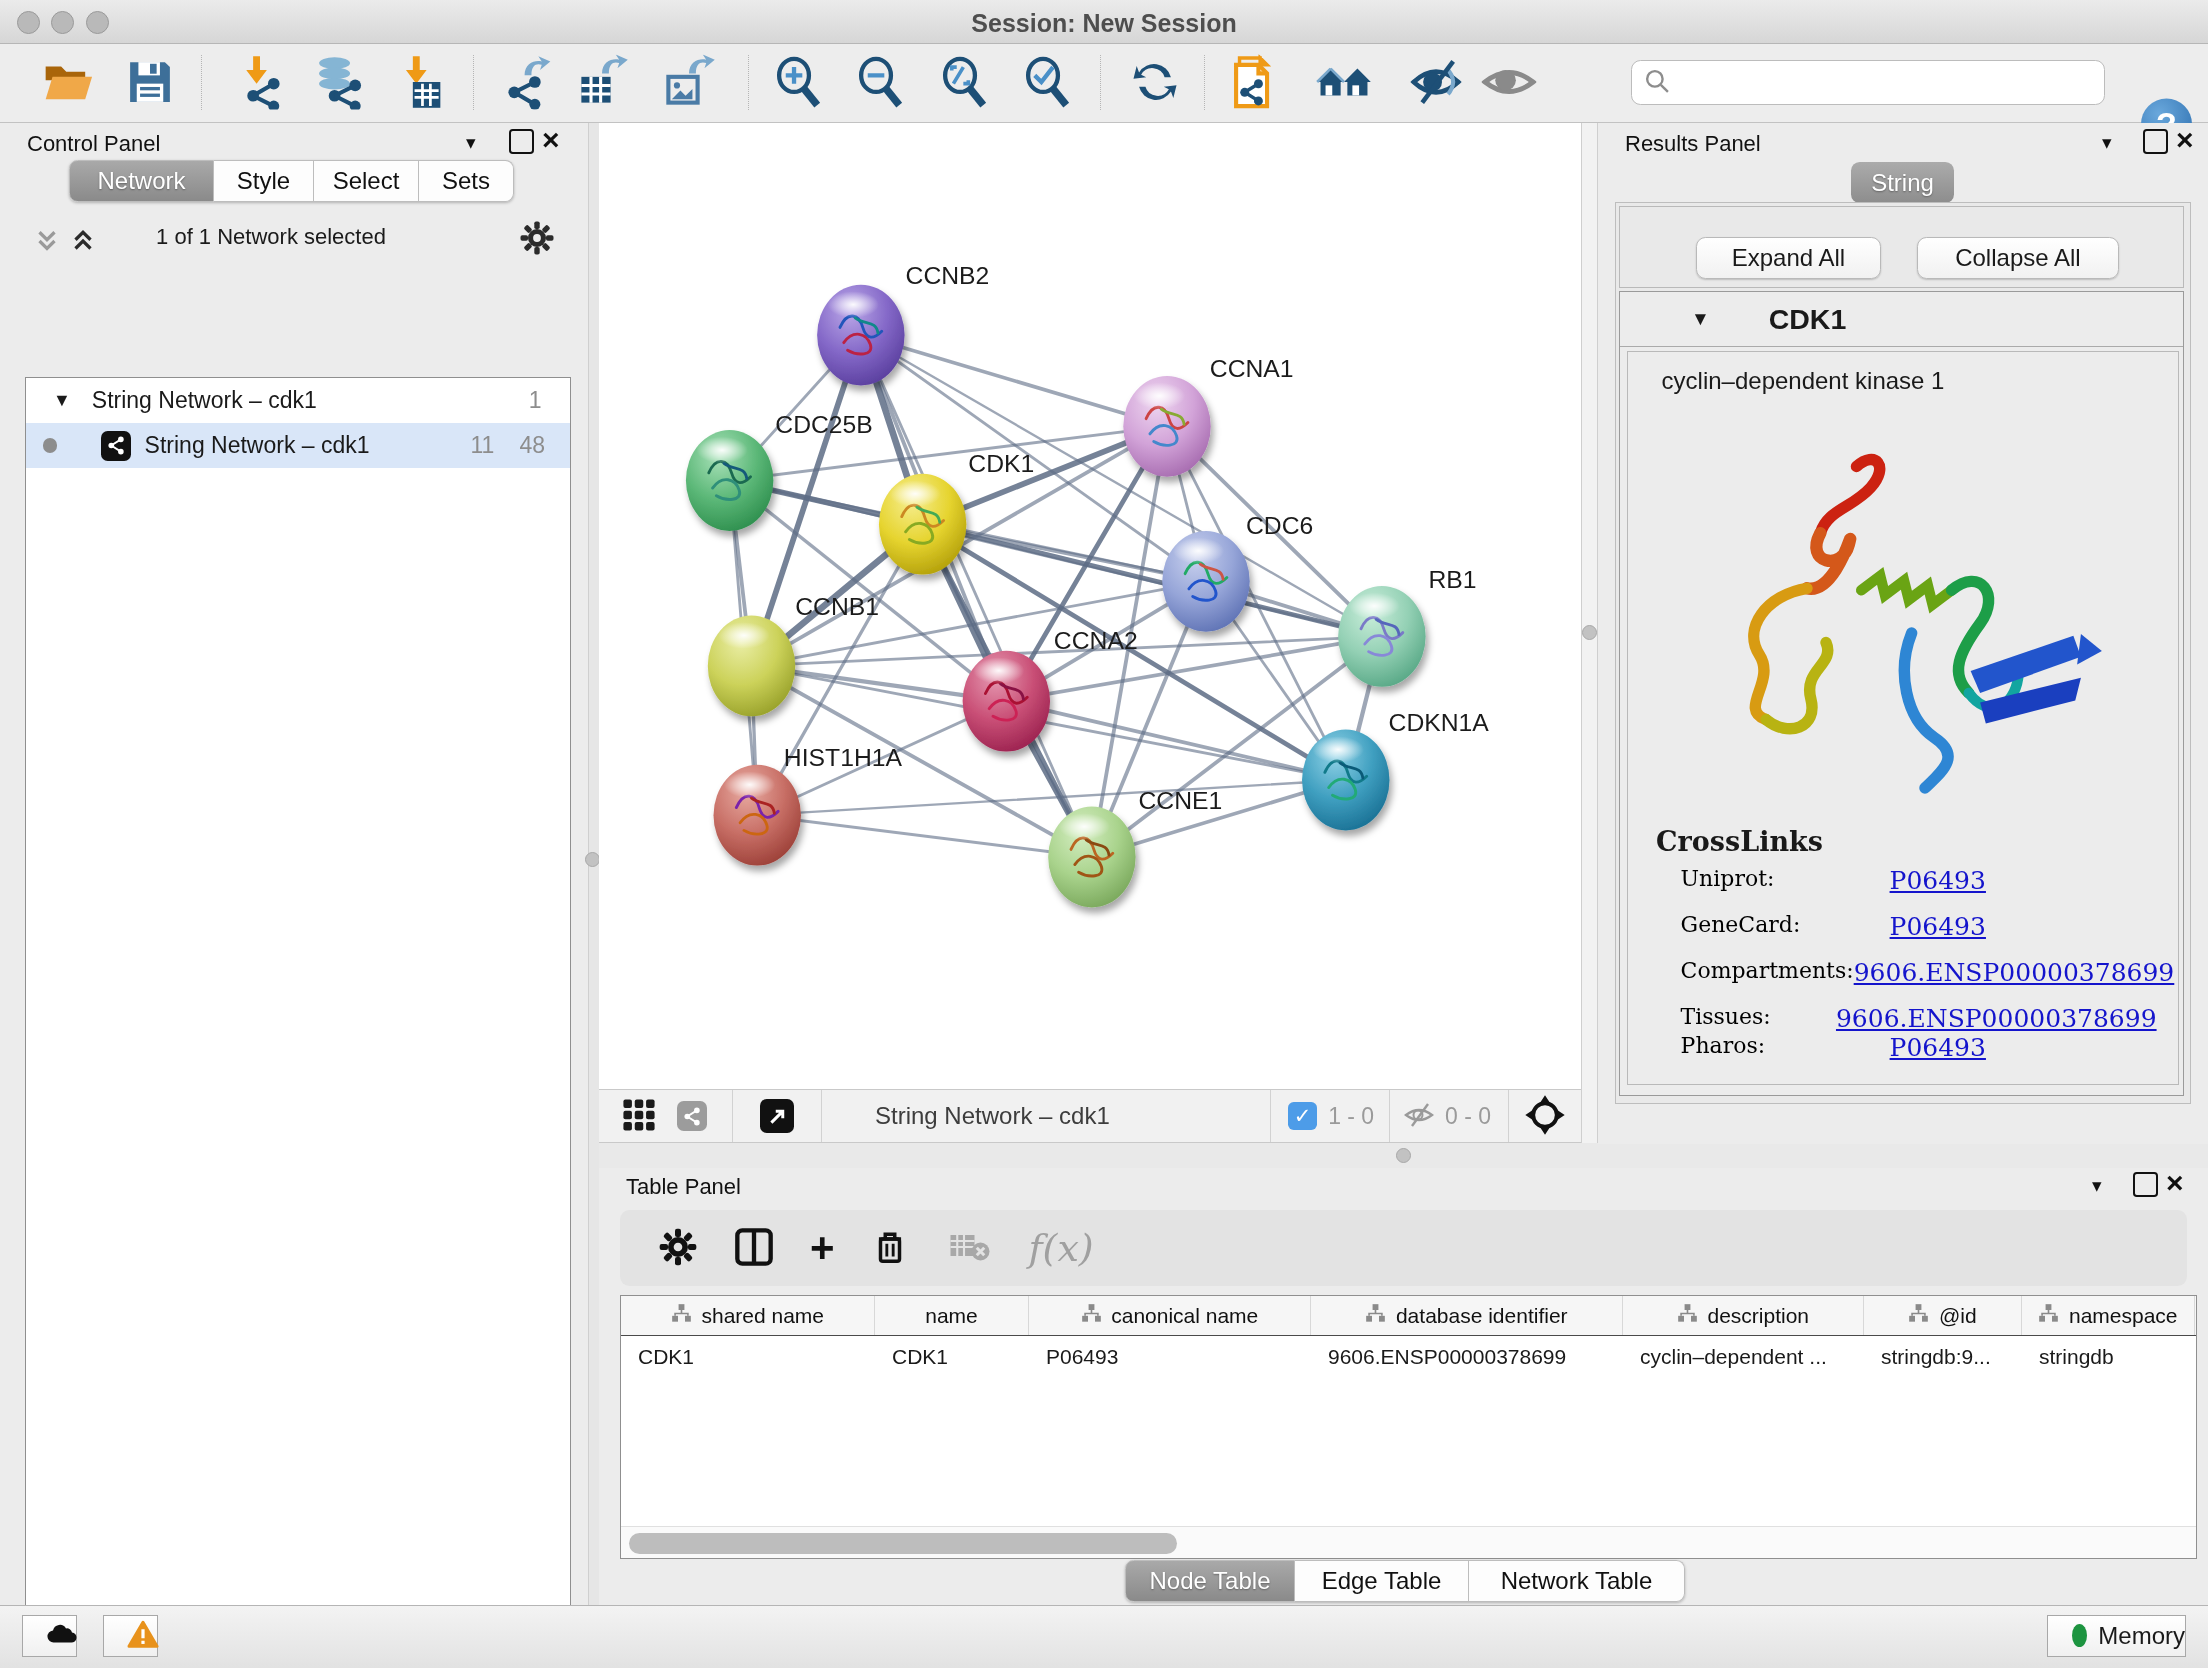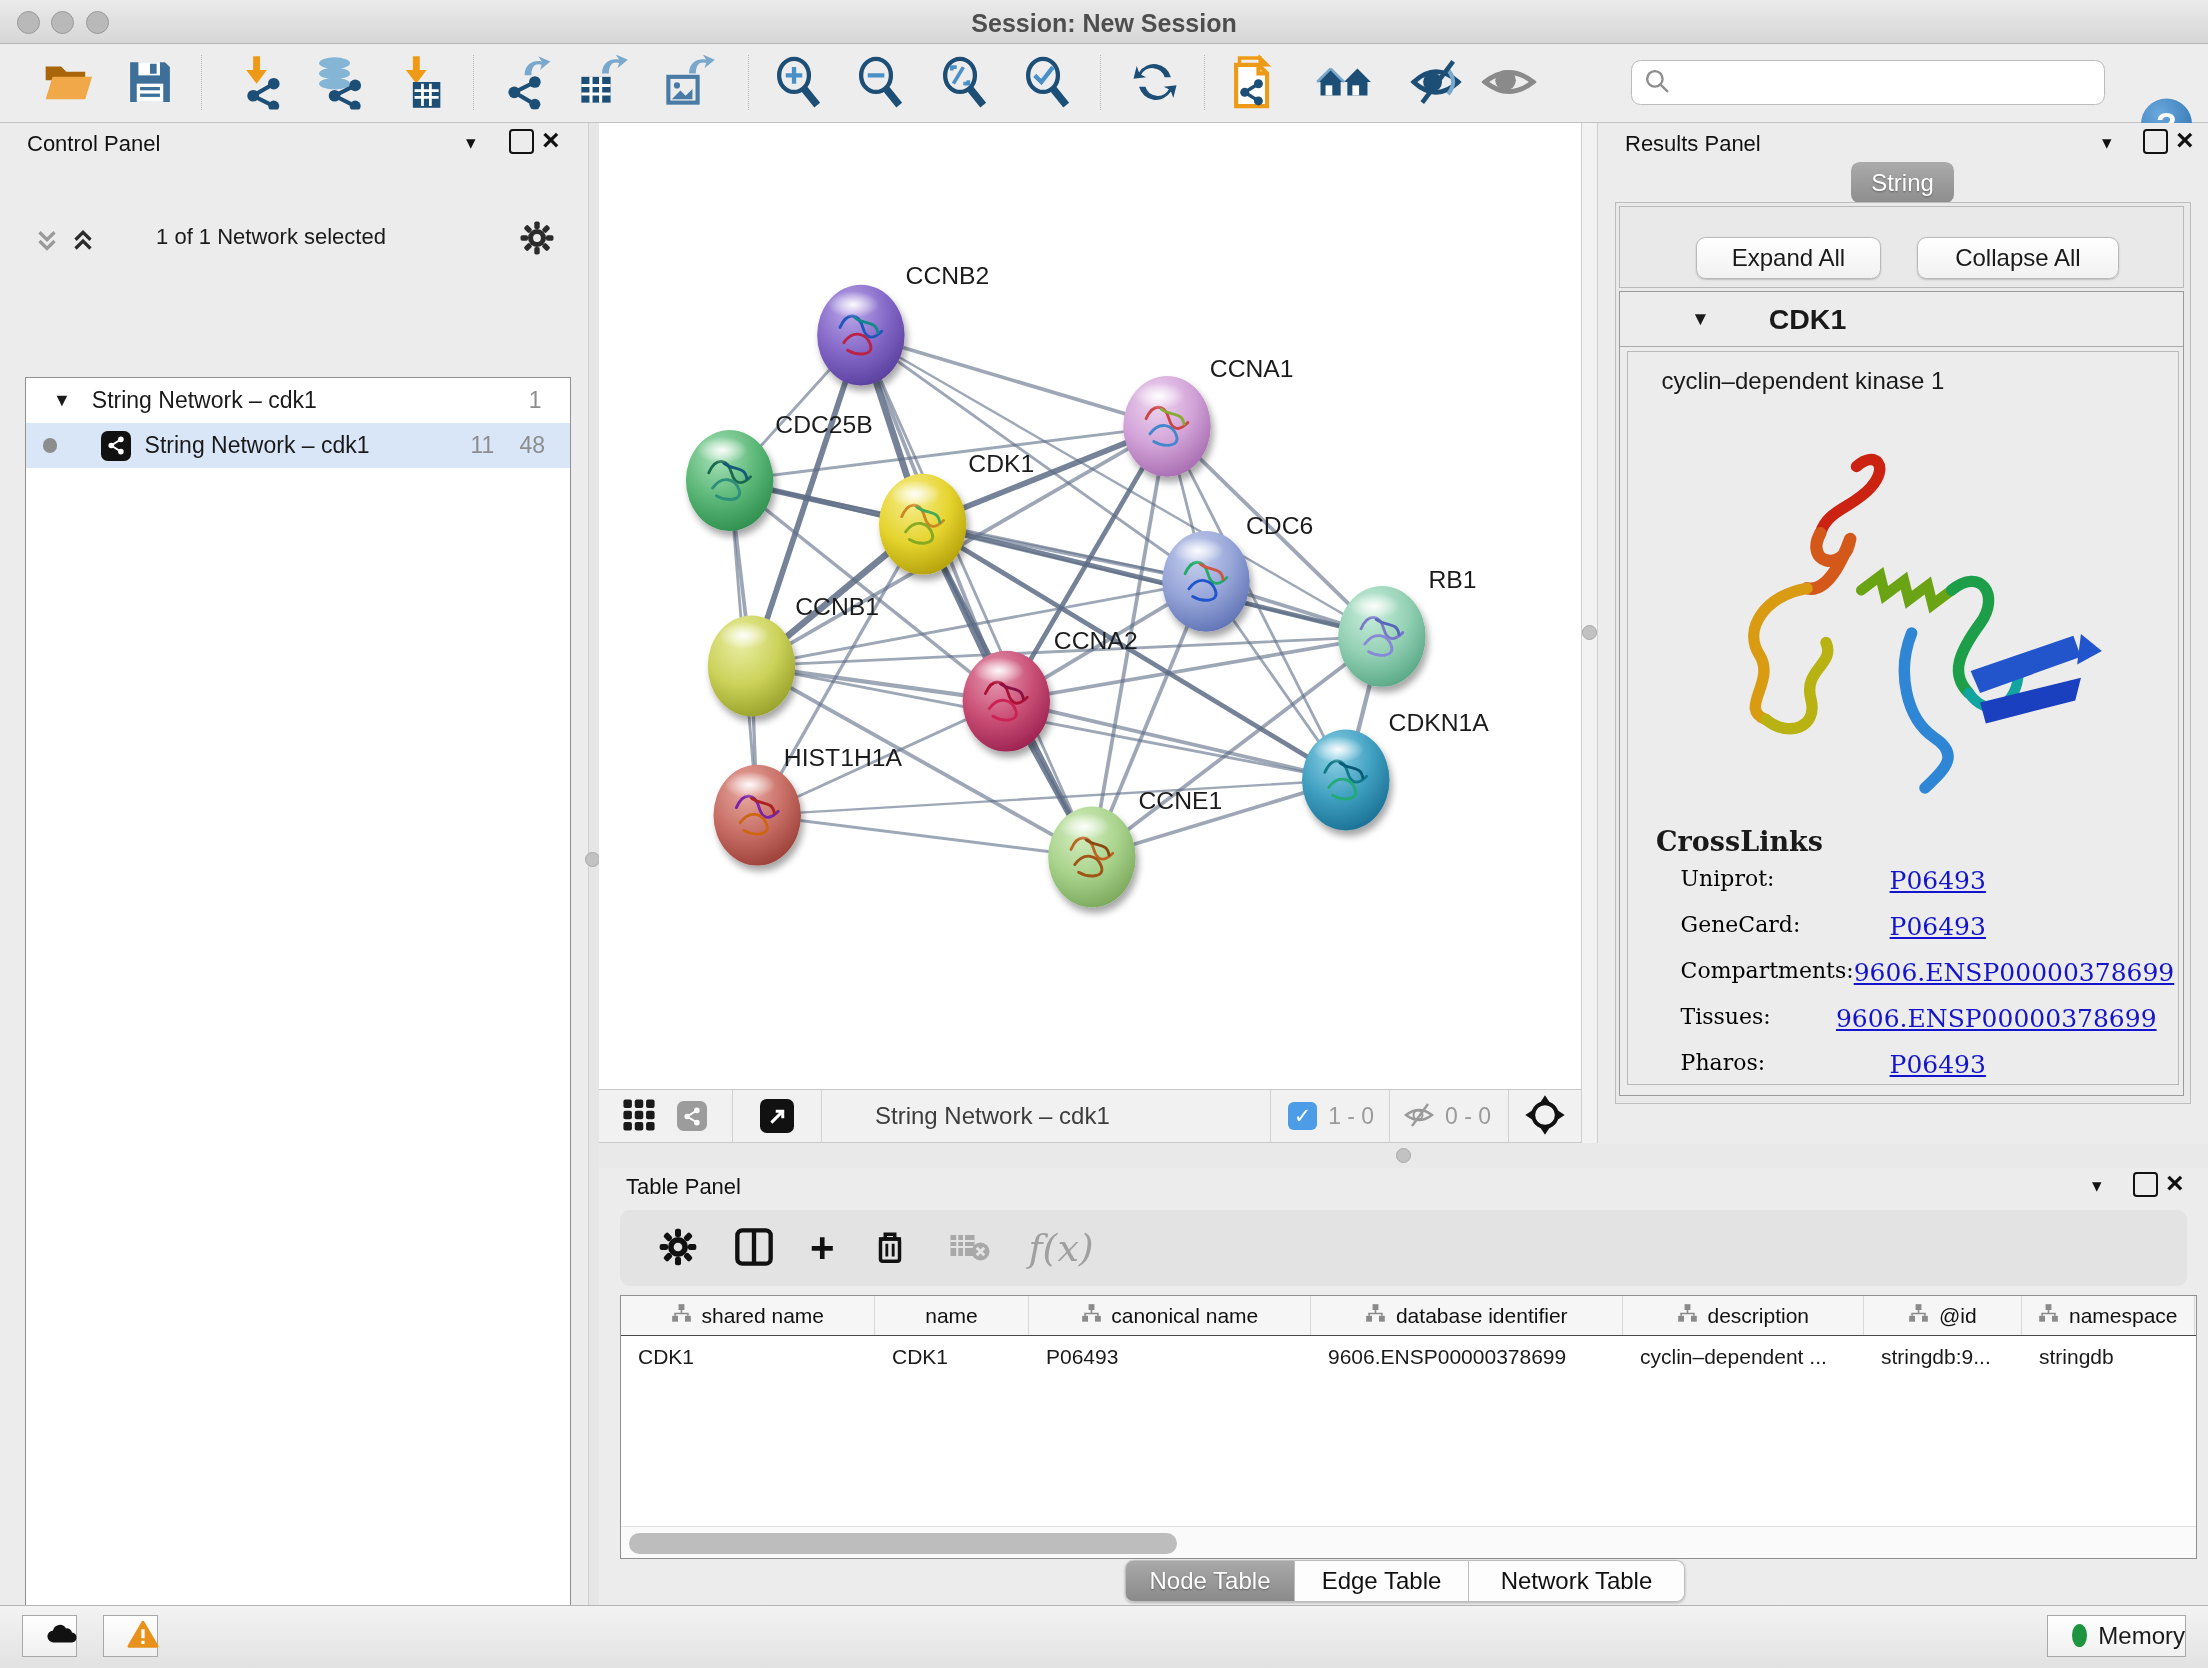"Network" div.seg { html: none -> <div> <div>Network</div> <div>Style</div> <div>Select</div> <div>Sets</div> </div> }
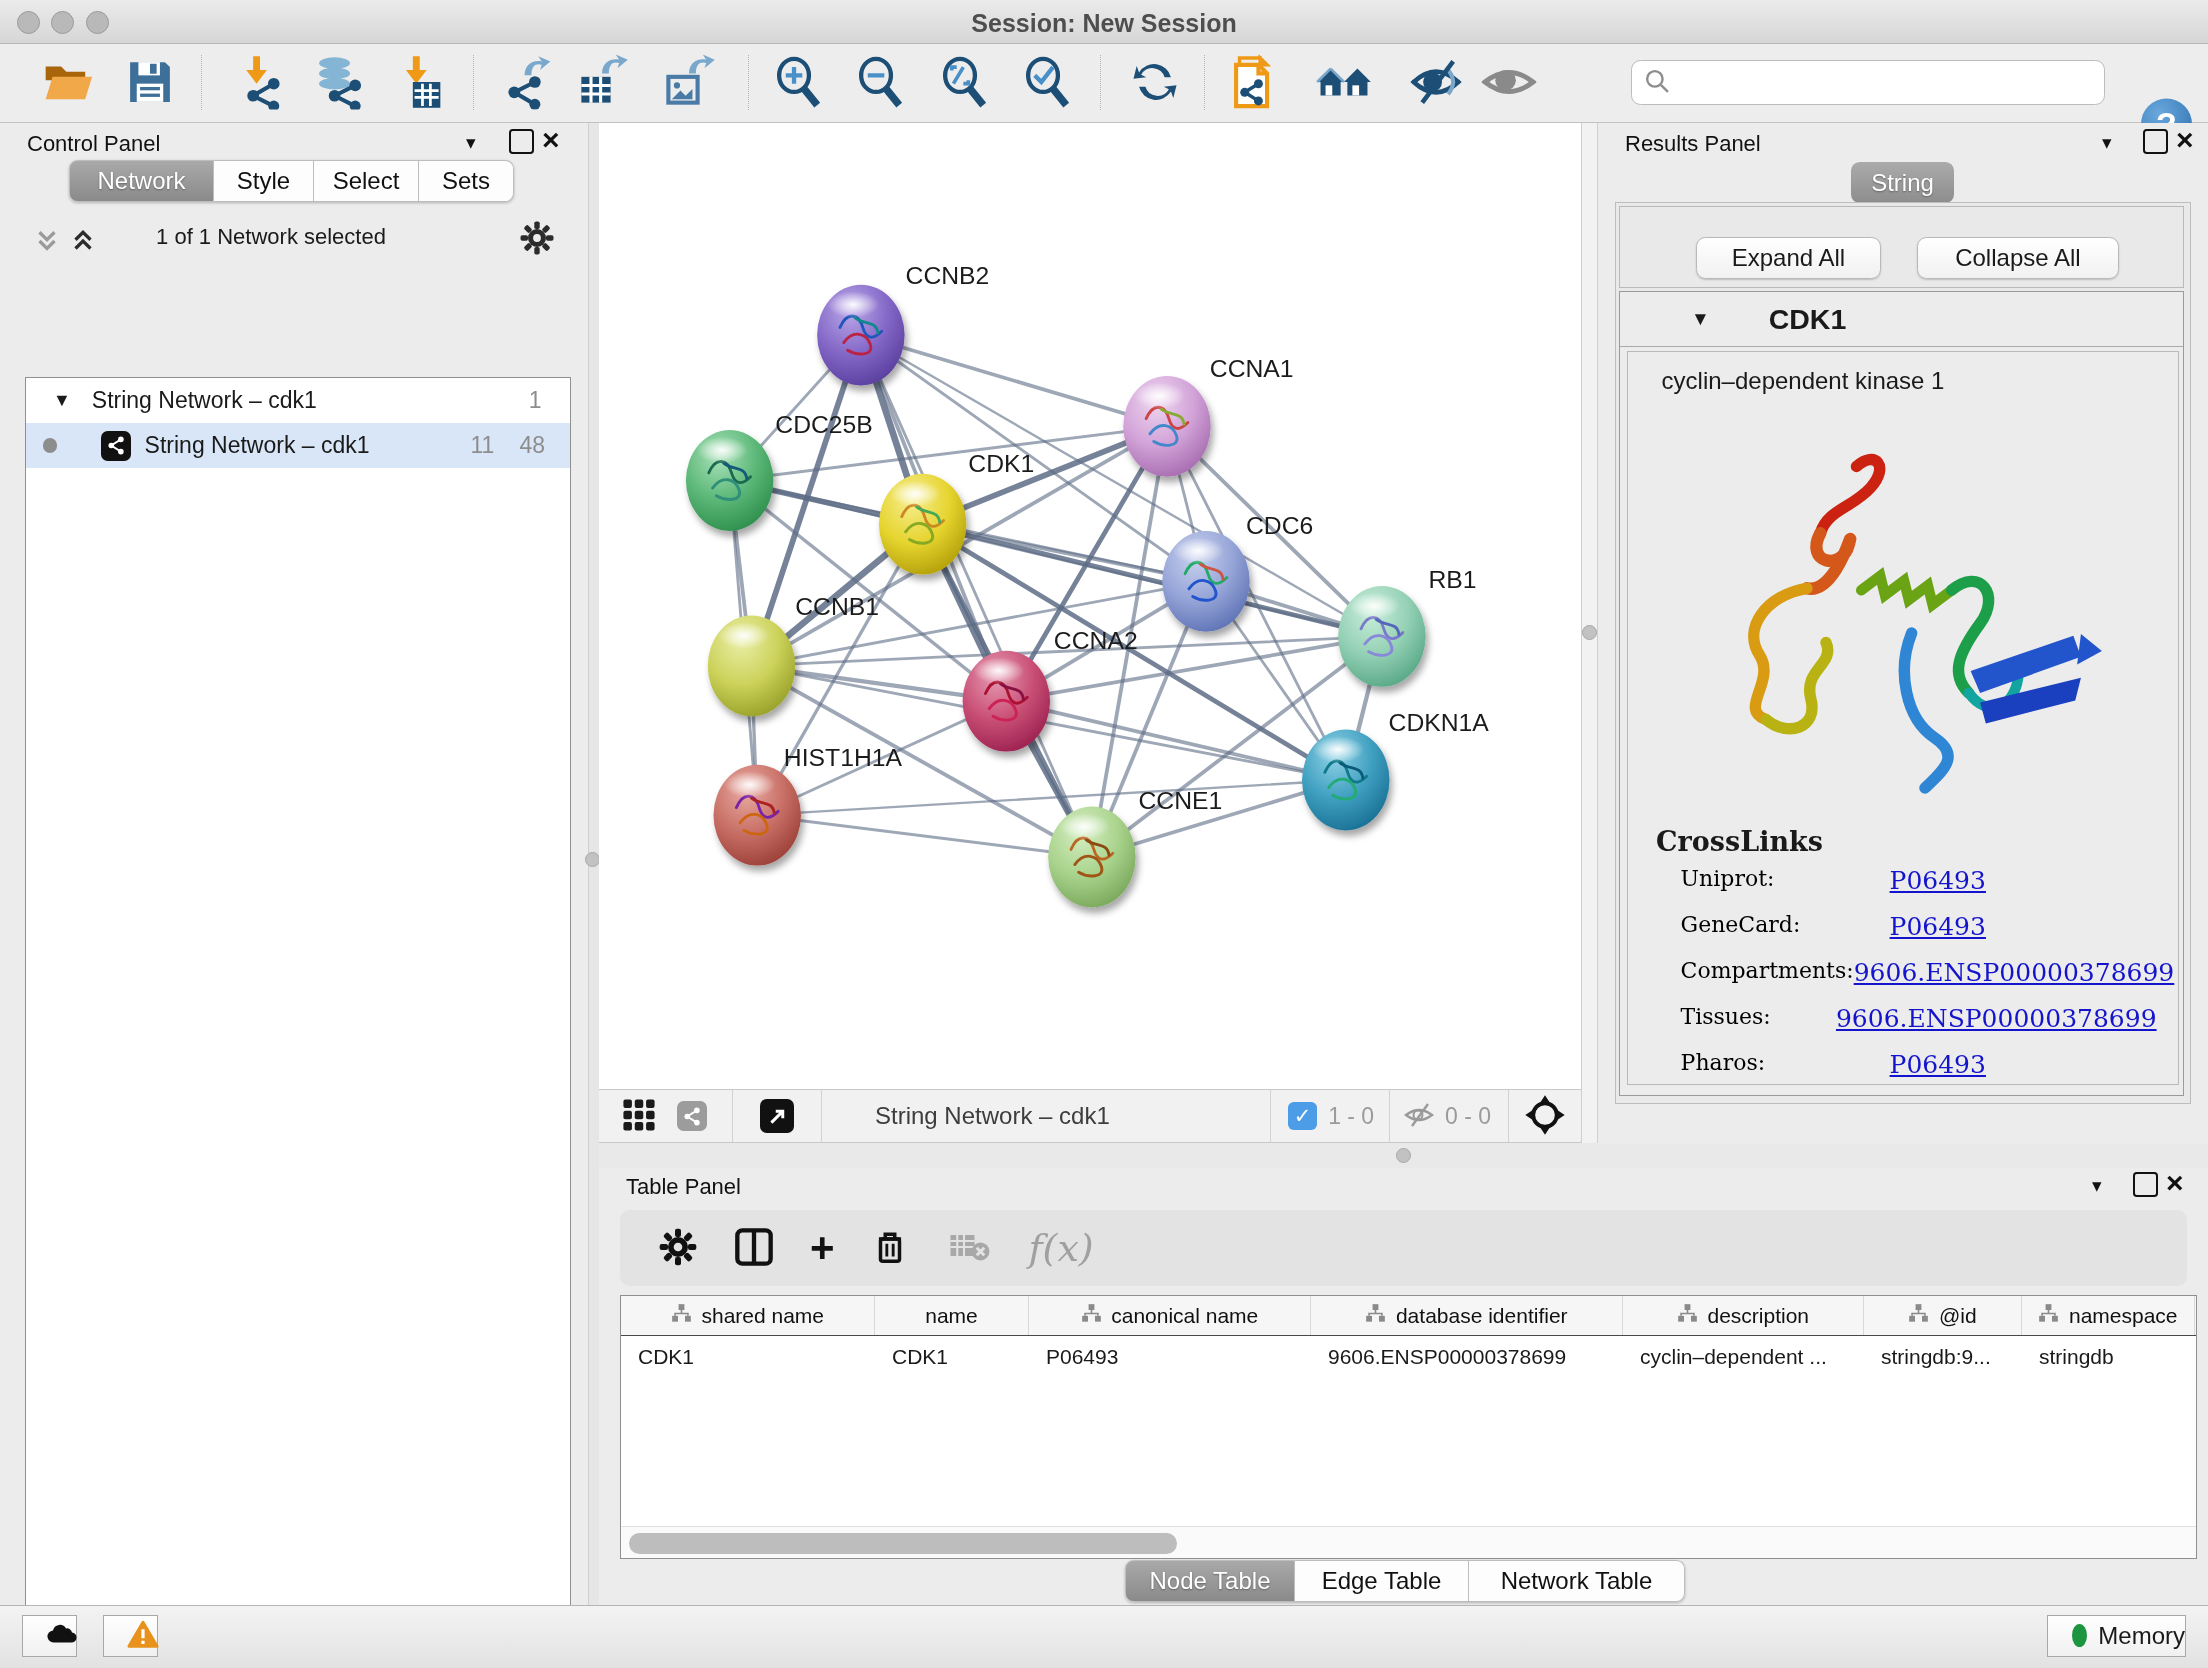"Tissues:" div { margin-bottom: 17px -> none }
